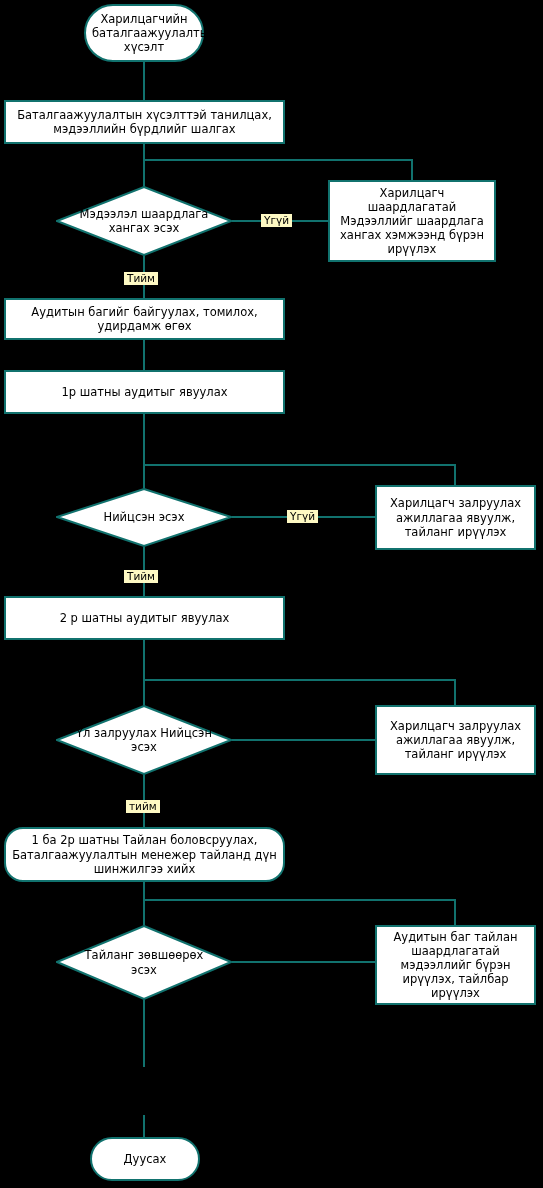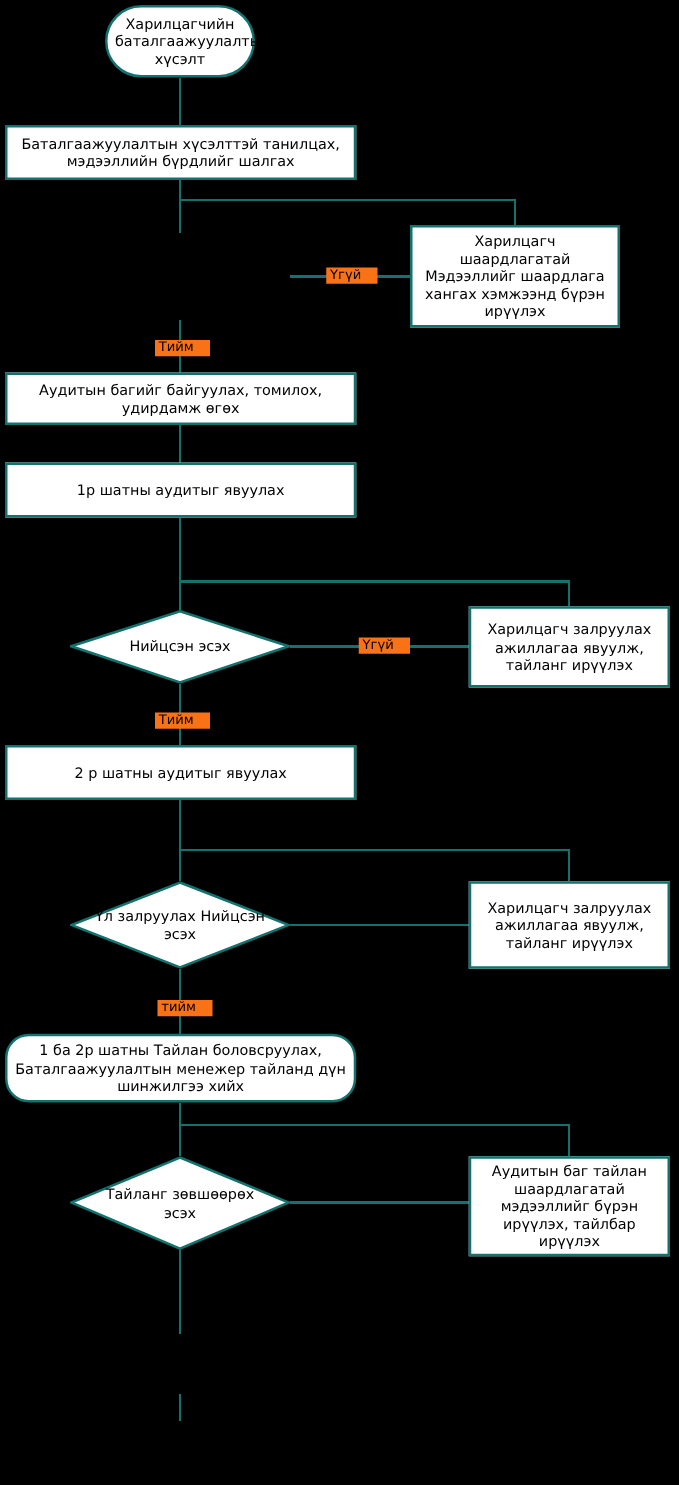"Мэдээлэл шаардлага хангах эсэх" div.decision-wrap { html: none -> <div> <svg> <polygon></polygon> </svg> <span>Мэдээлэл шаардлага хангах эсэх</span> </div> }
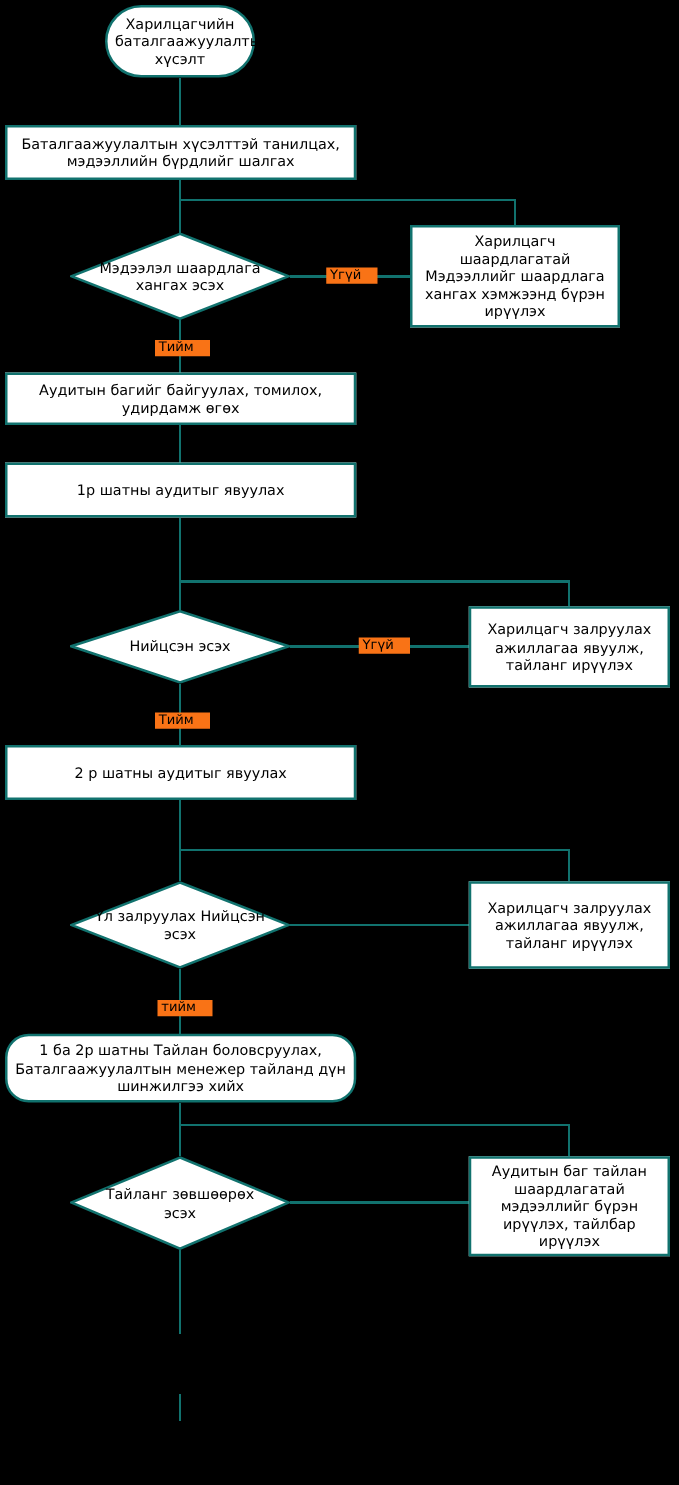"Үгүй" .edge-label { background: #f97316 -> #fef9c3; padding: 1px 13px 0 3px -> 1px 3px 0 3px }
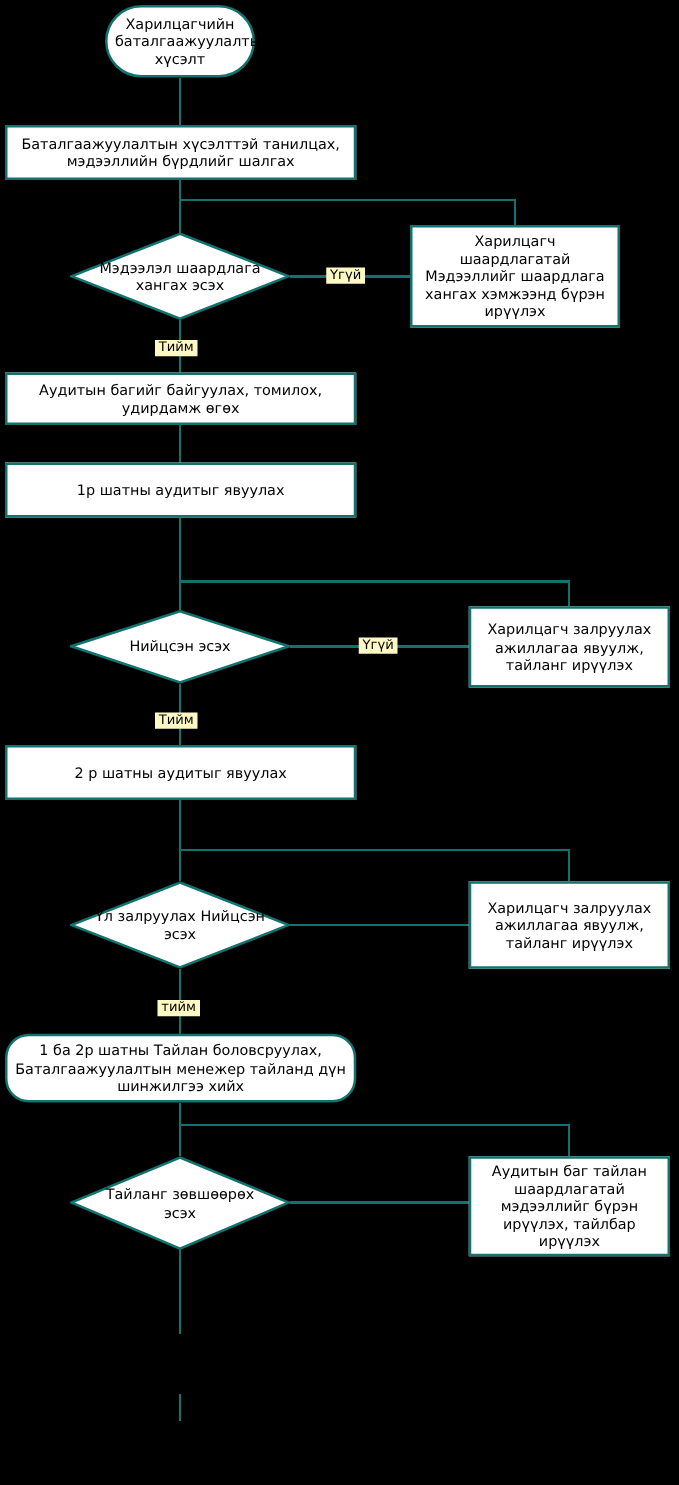"Дуусах" div.node { html: none -> <div> <span>Дуусах</span> </div> }
